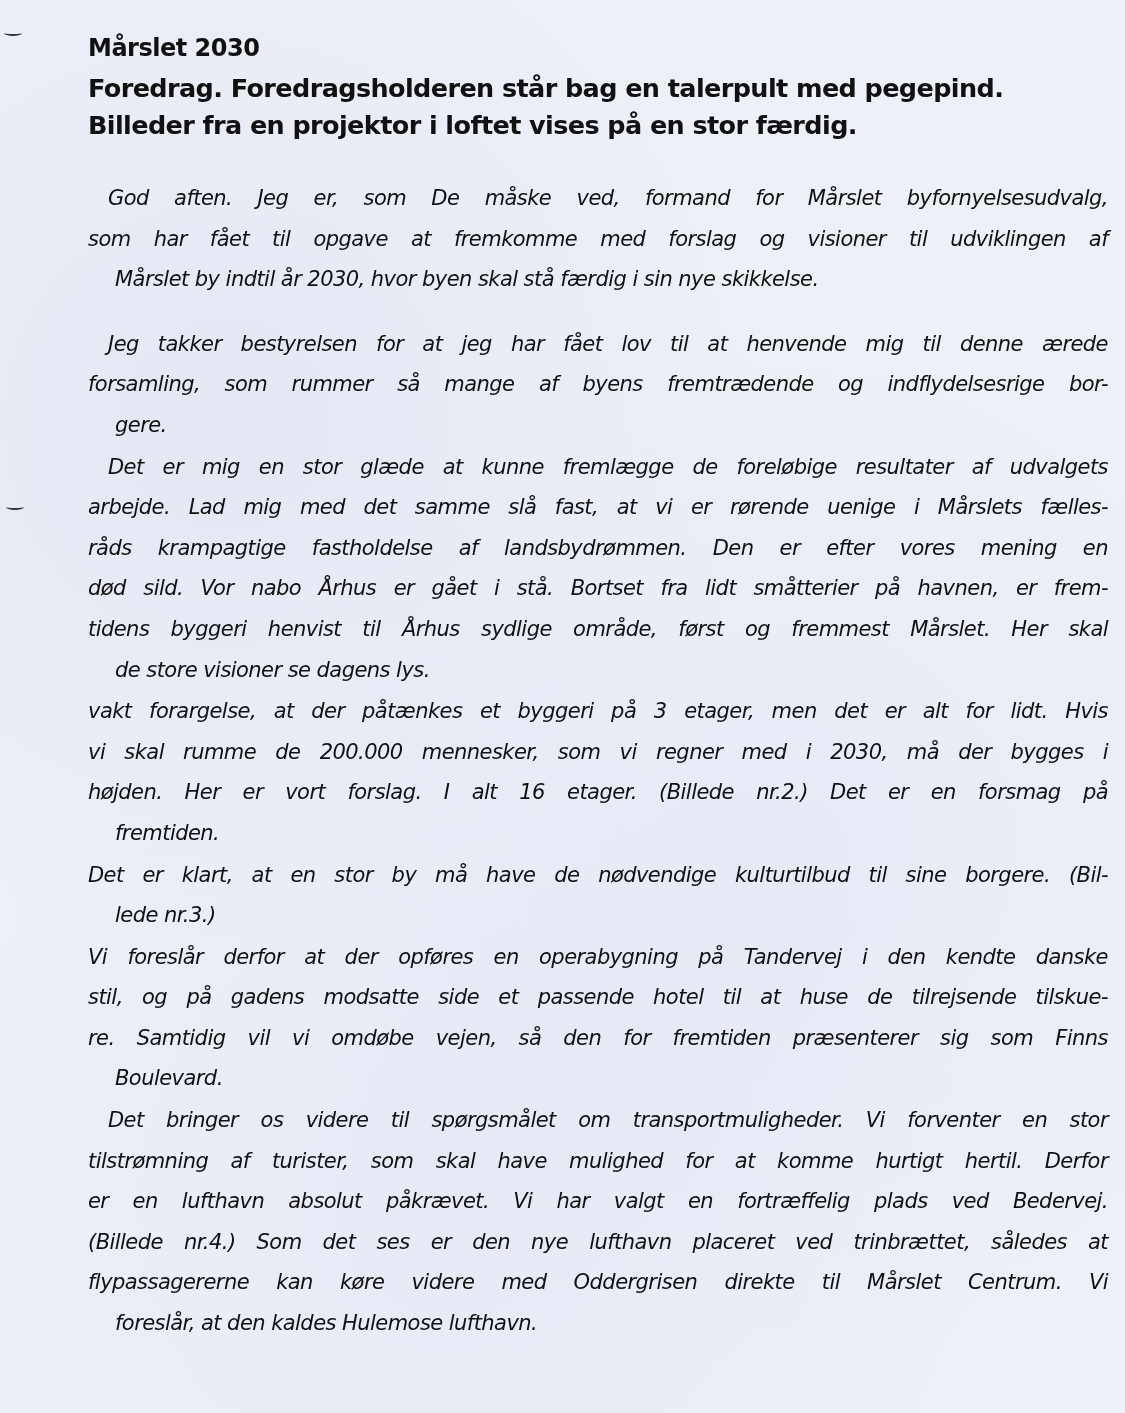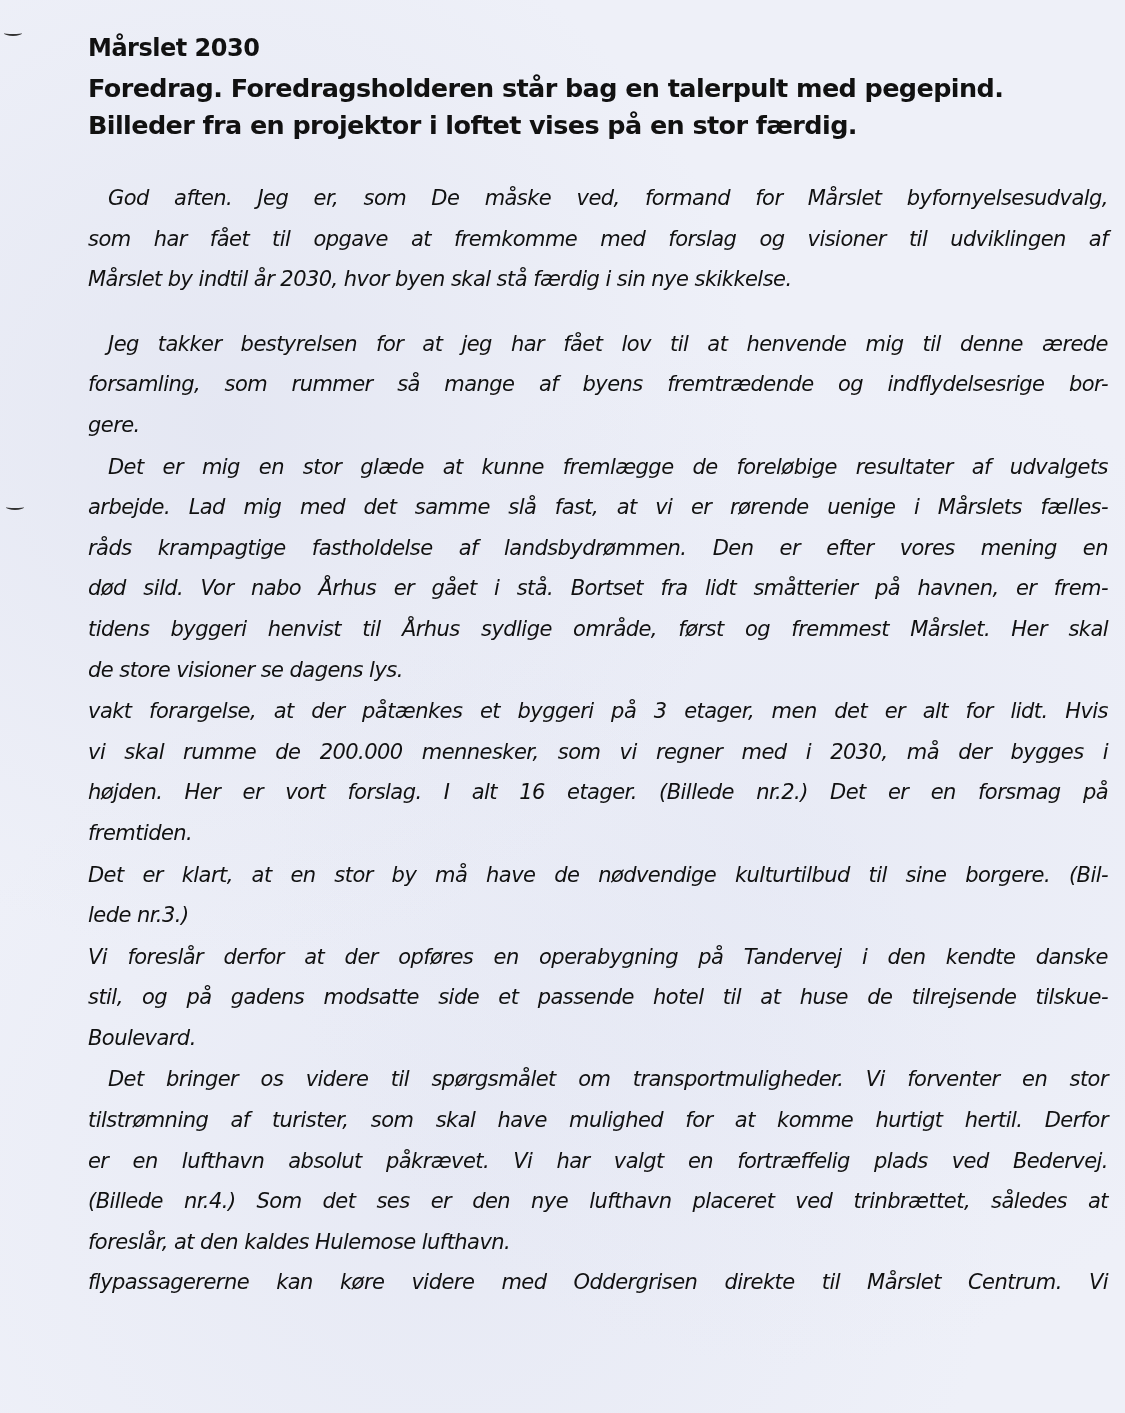"Mårslet by indtil år 2030," .para .line.last { margin-left: none -> 27px }
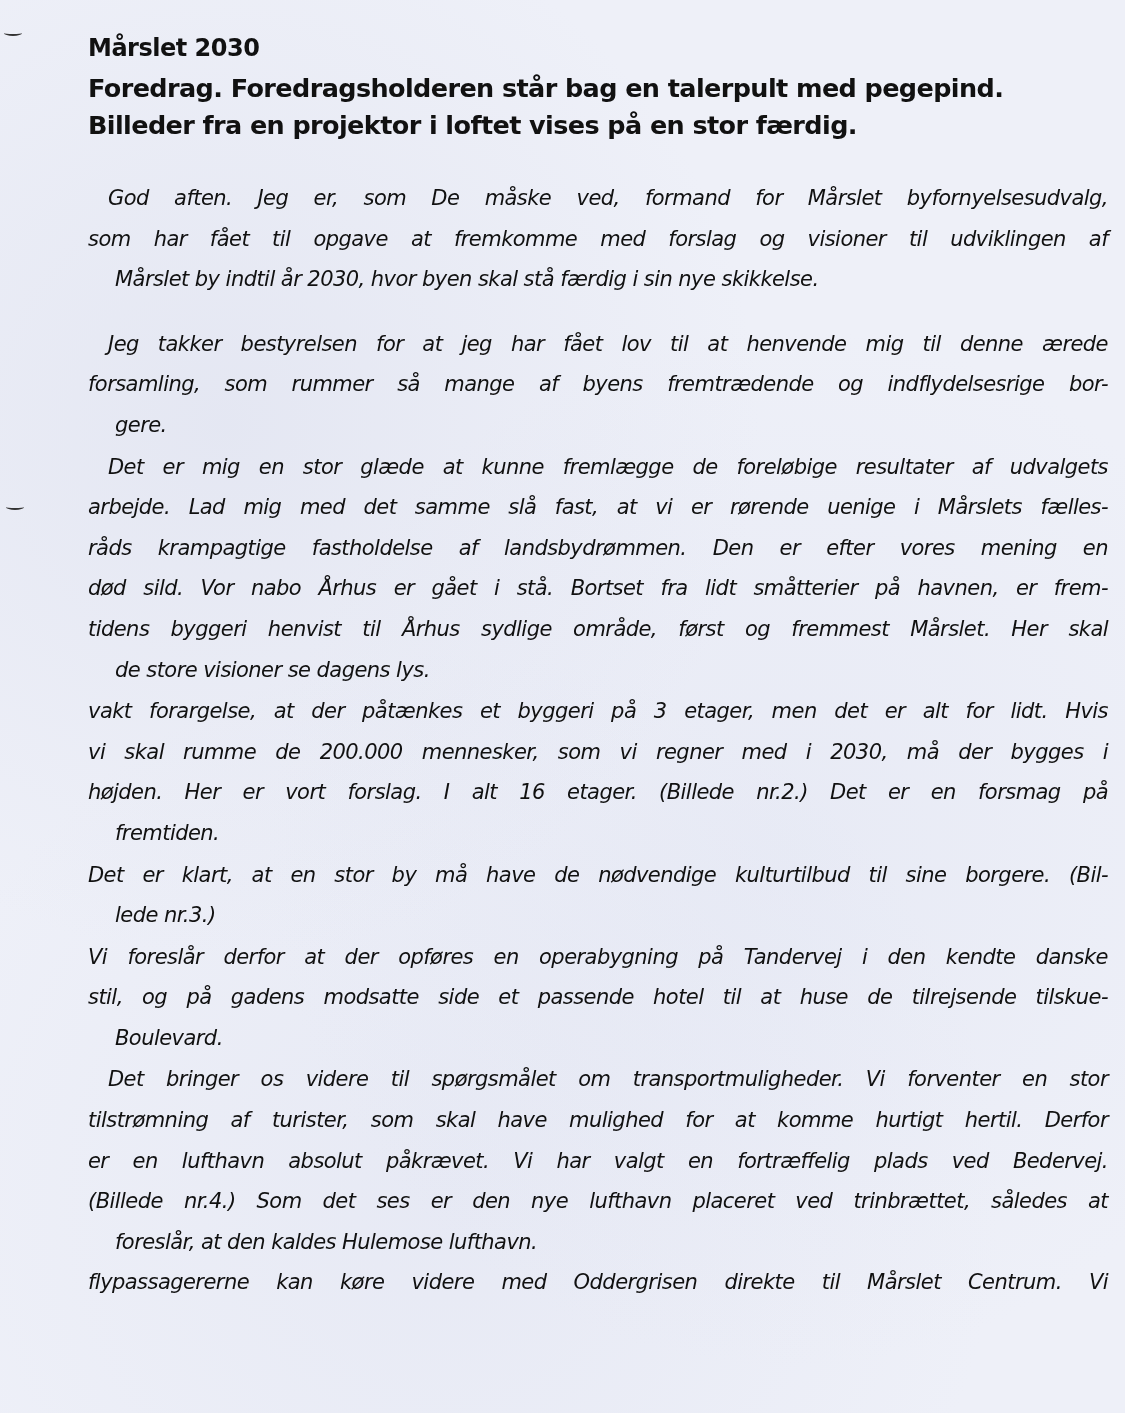"re. Samtidig vil vi omdøbe" span.line { html: none -> <span>re. Samtidig vil vi omdøbe vejen, så den for fremtiden præsenterer sig som Finns</span> }
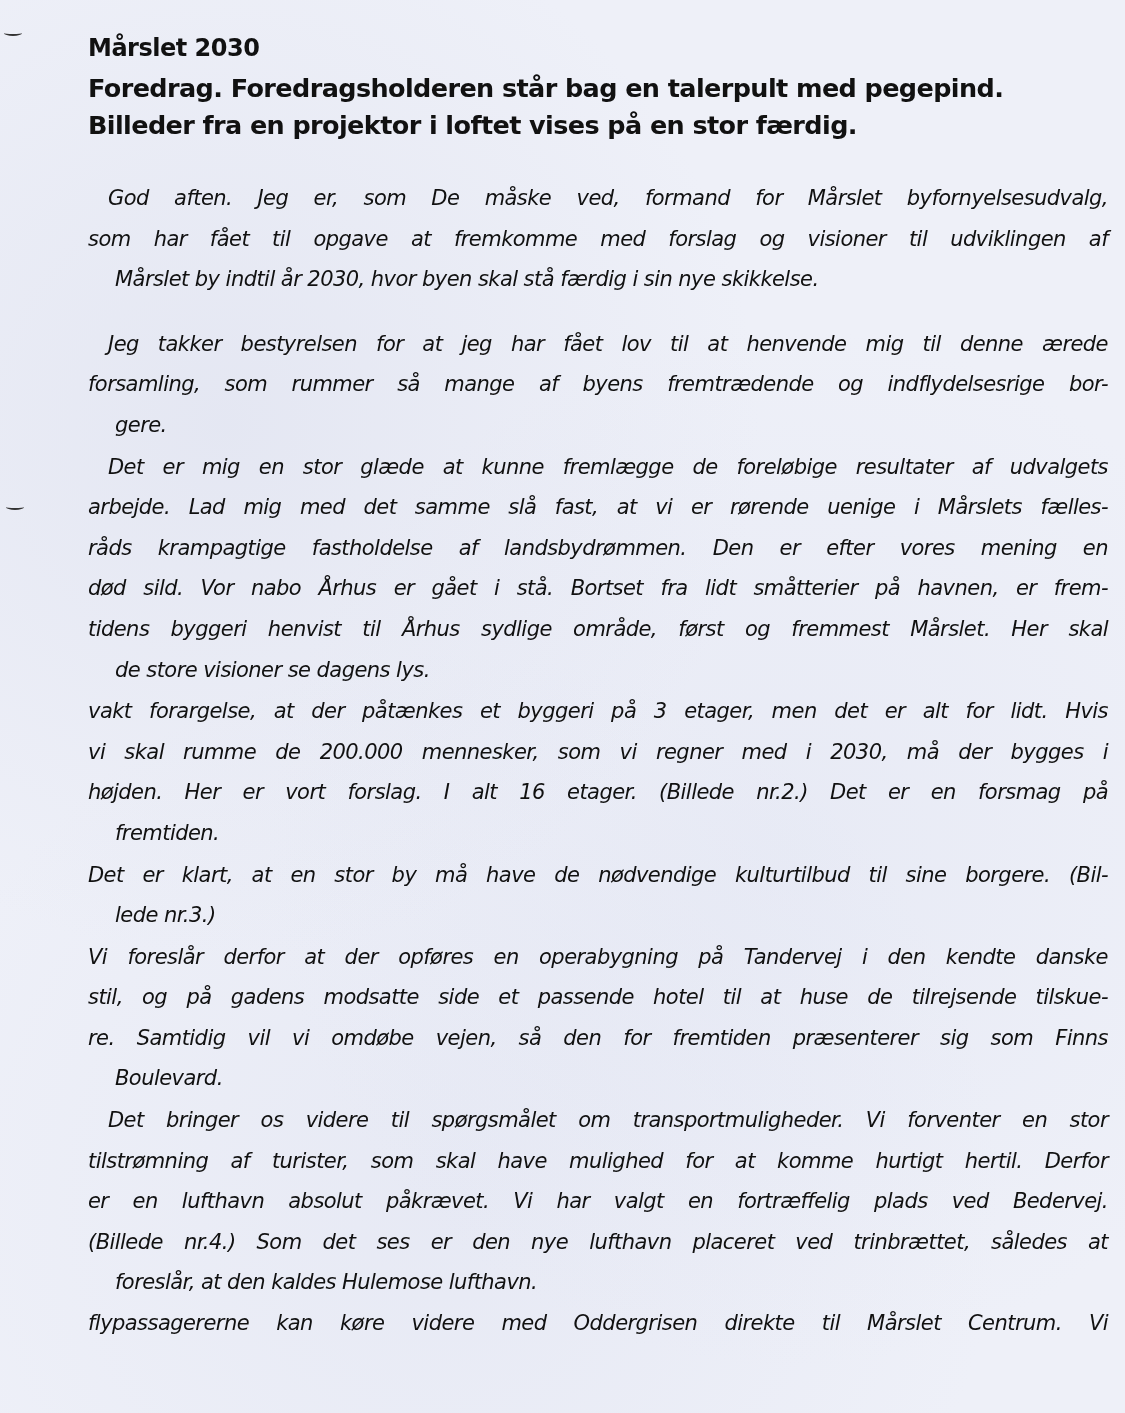"foreslår, at den kaldes Hulemose" span.line { order: before "flypassagererne kan køre videre med" -> after "flypassagererne kan køre videre med" }
